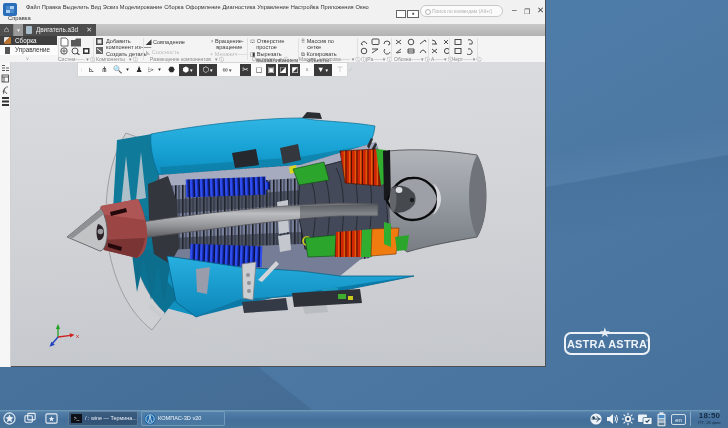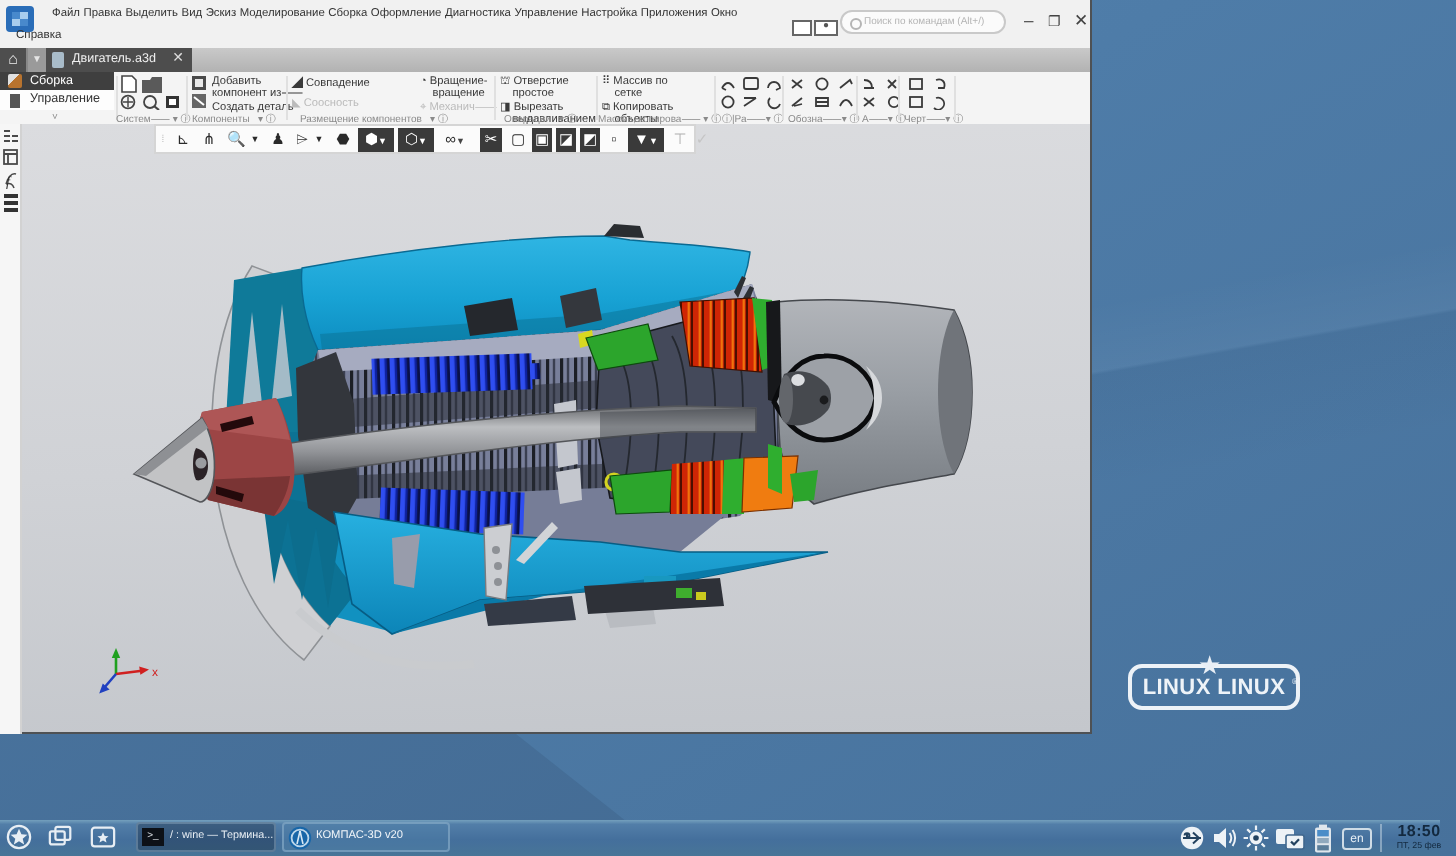"LINUX LINUX" div.t { text: LINUX LINUX -> ASTRA ASTRA }
